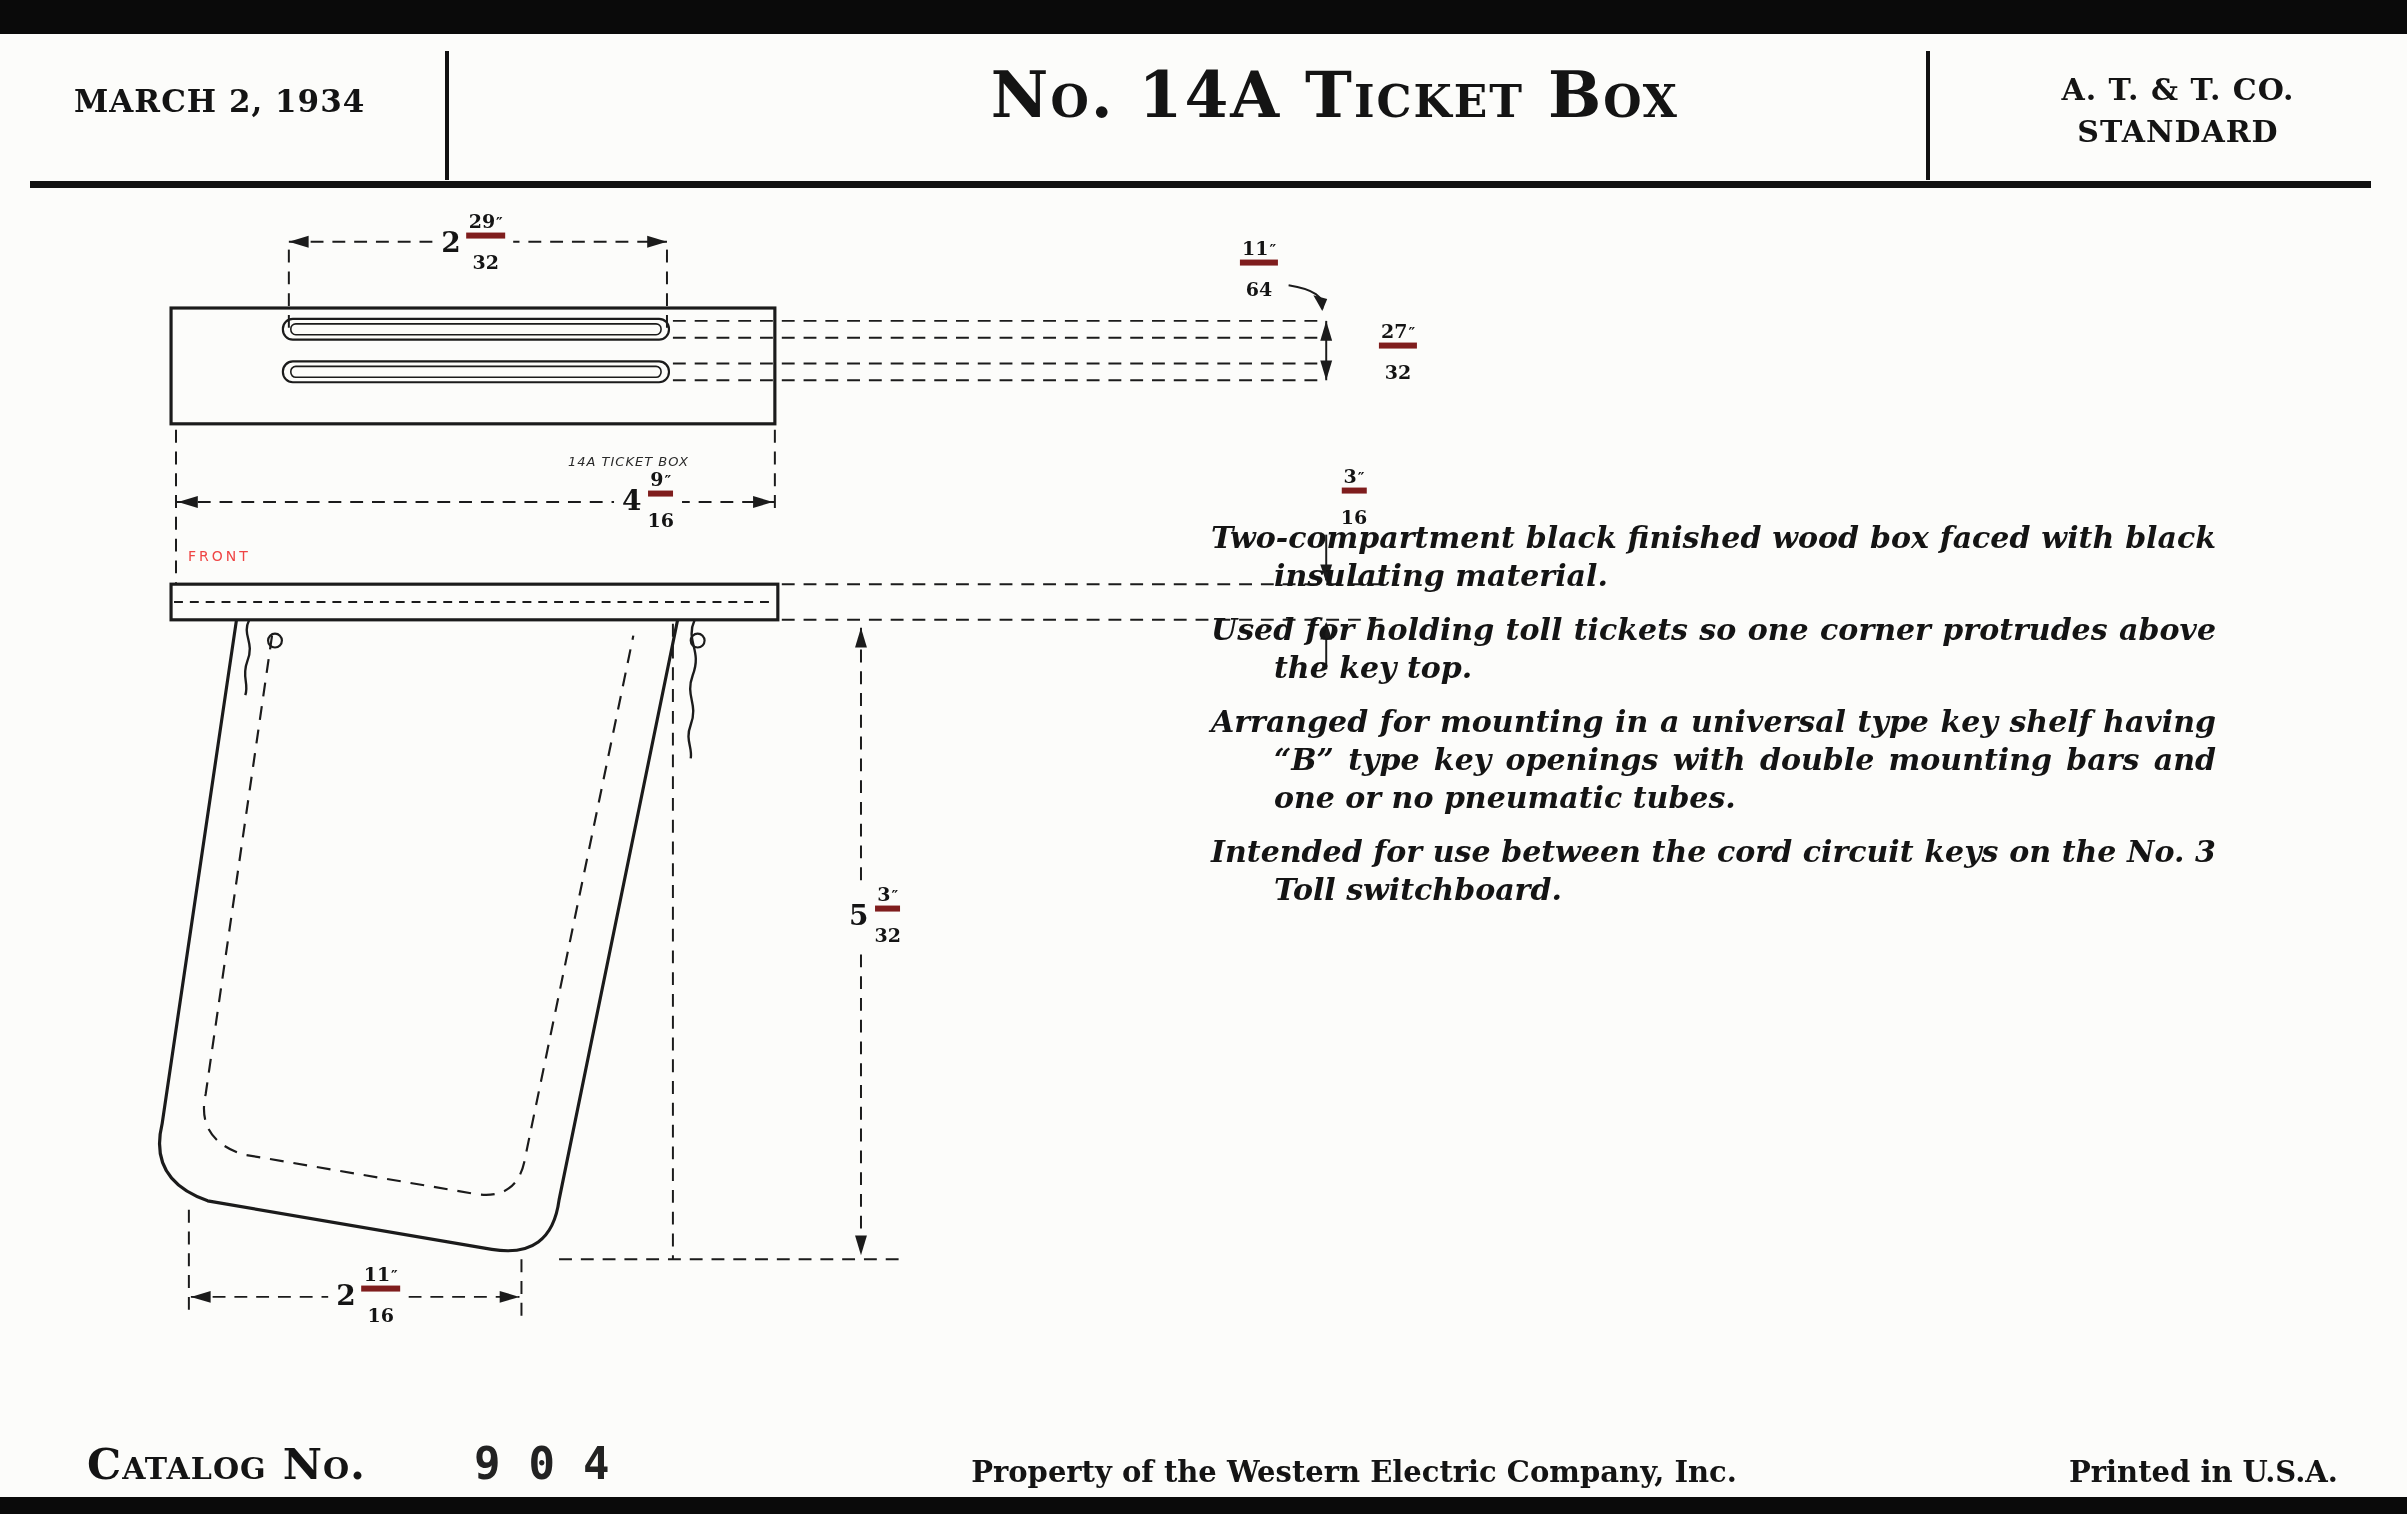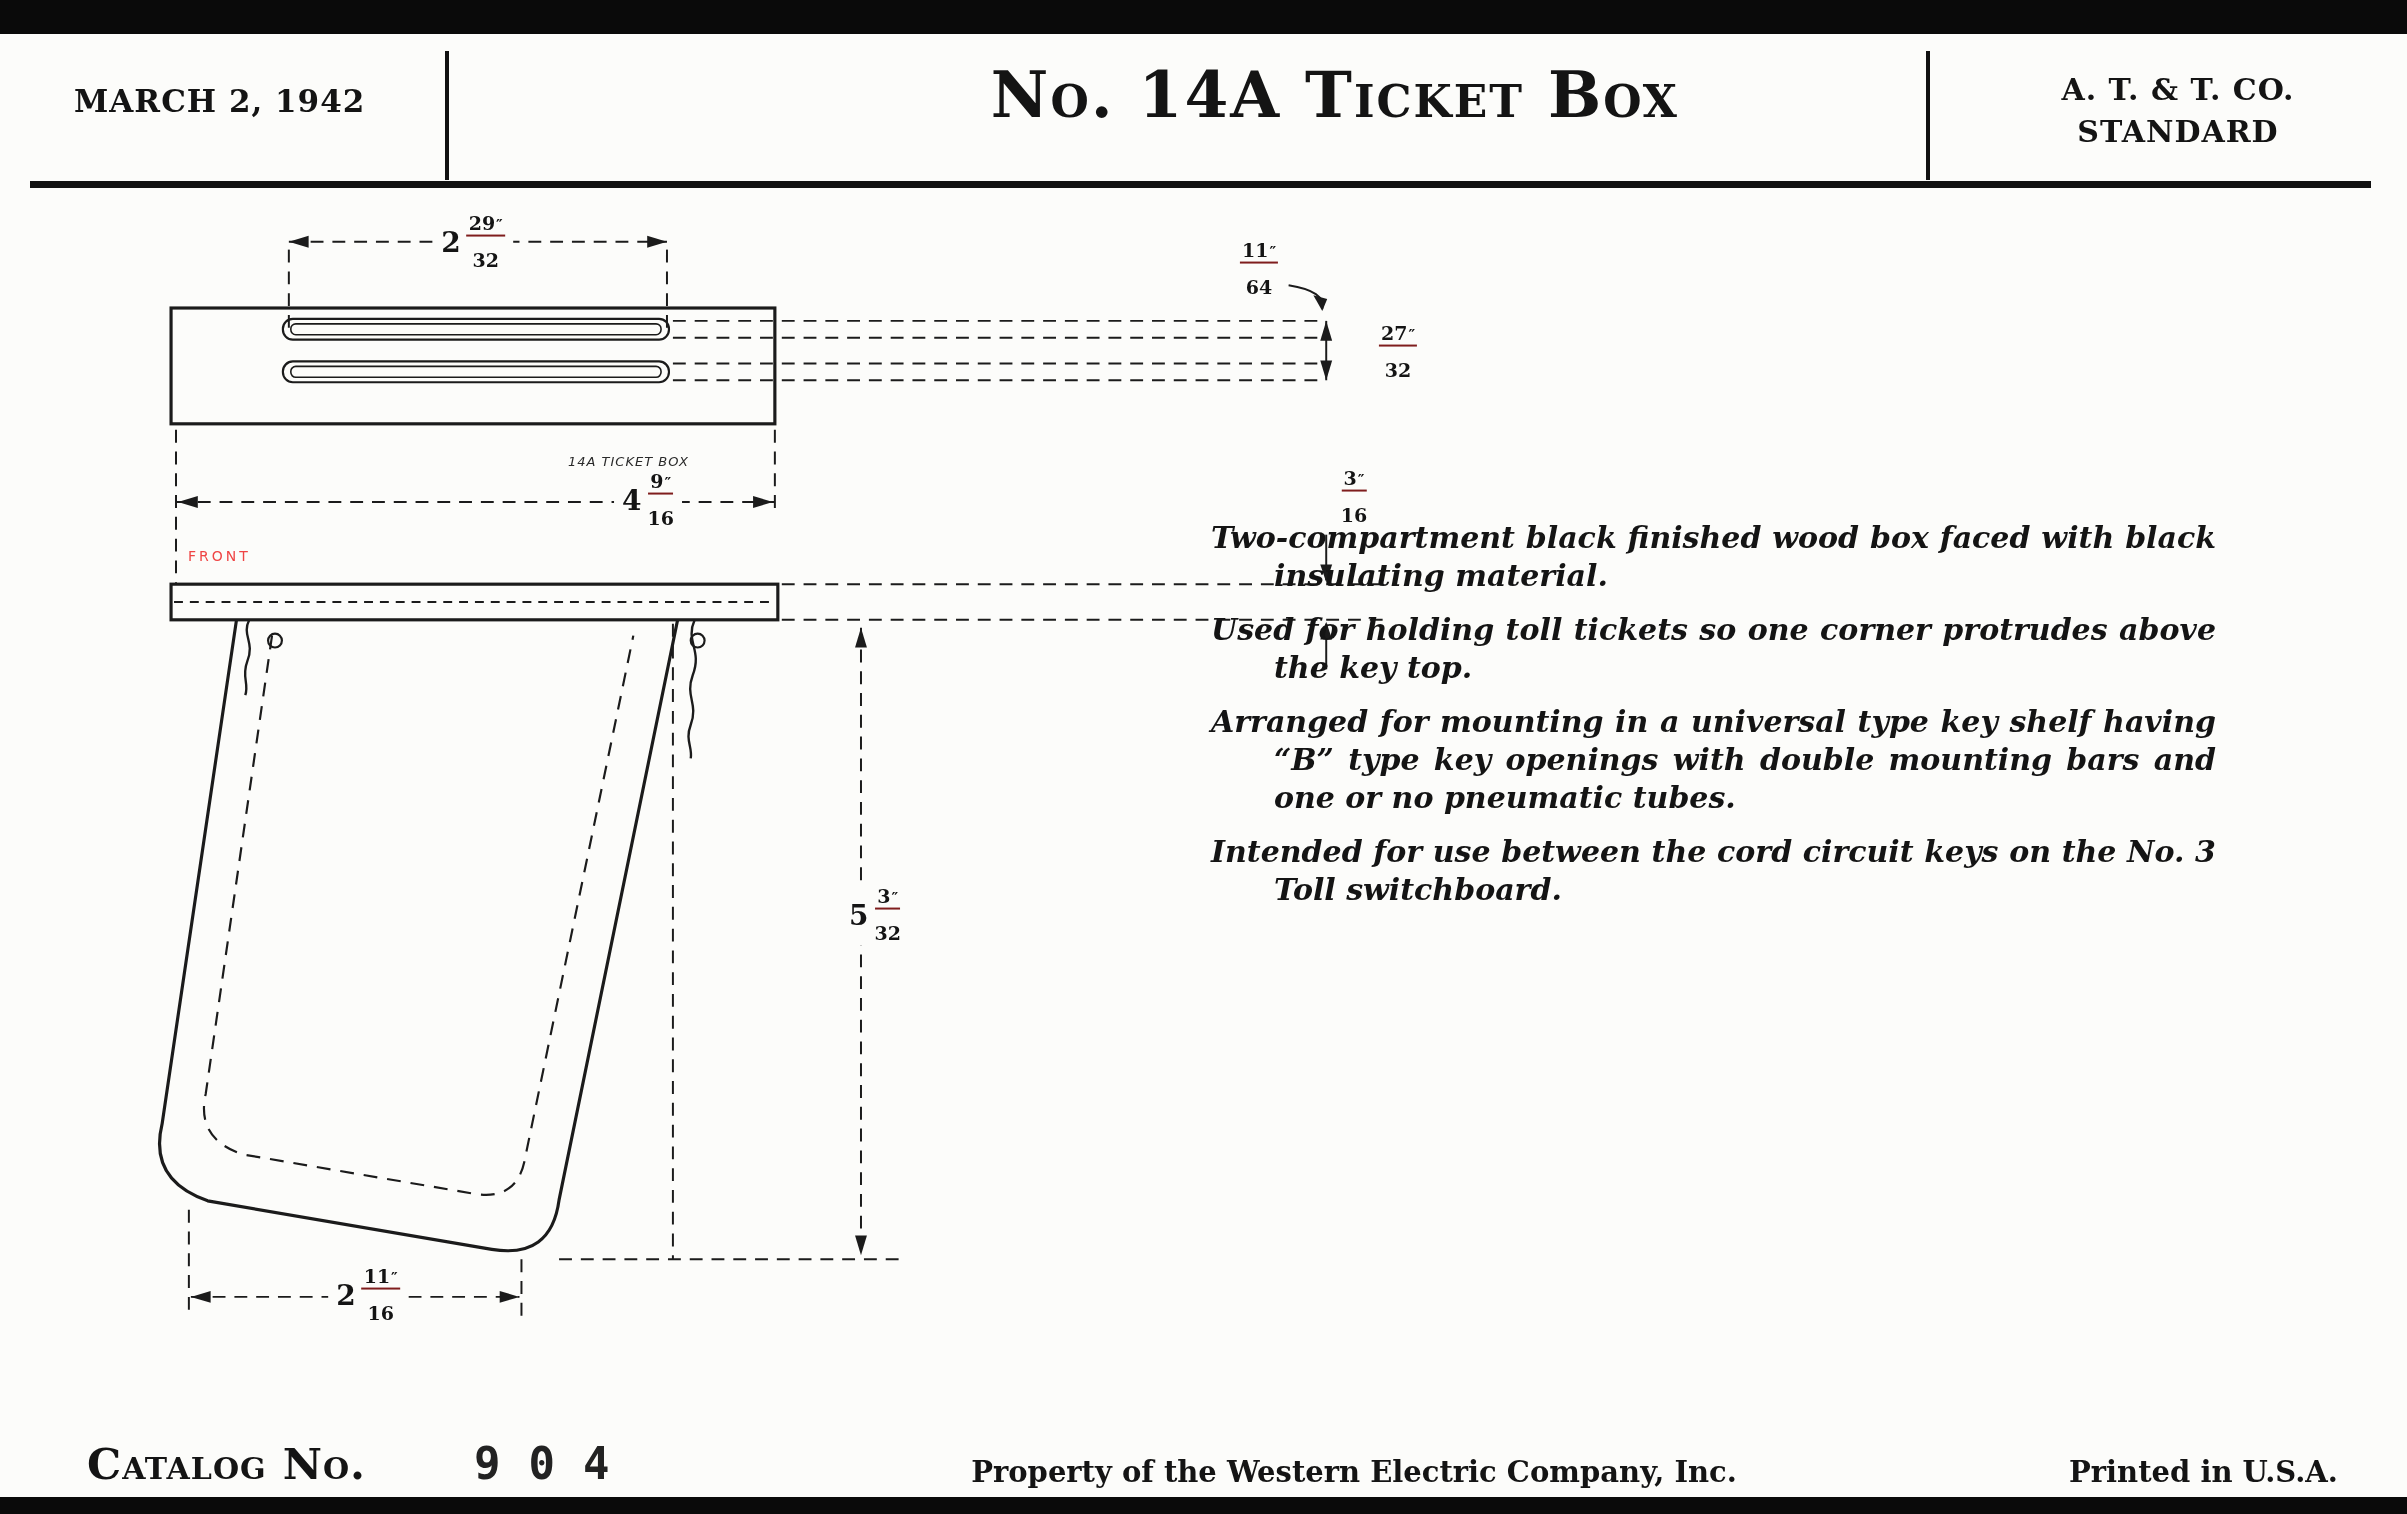"MARCH 2, 1942" div.h-date { text: 1942 -> 1934 }
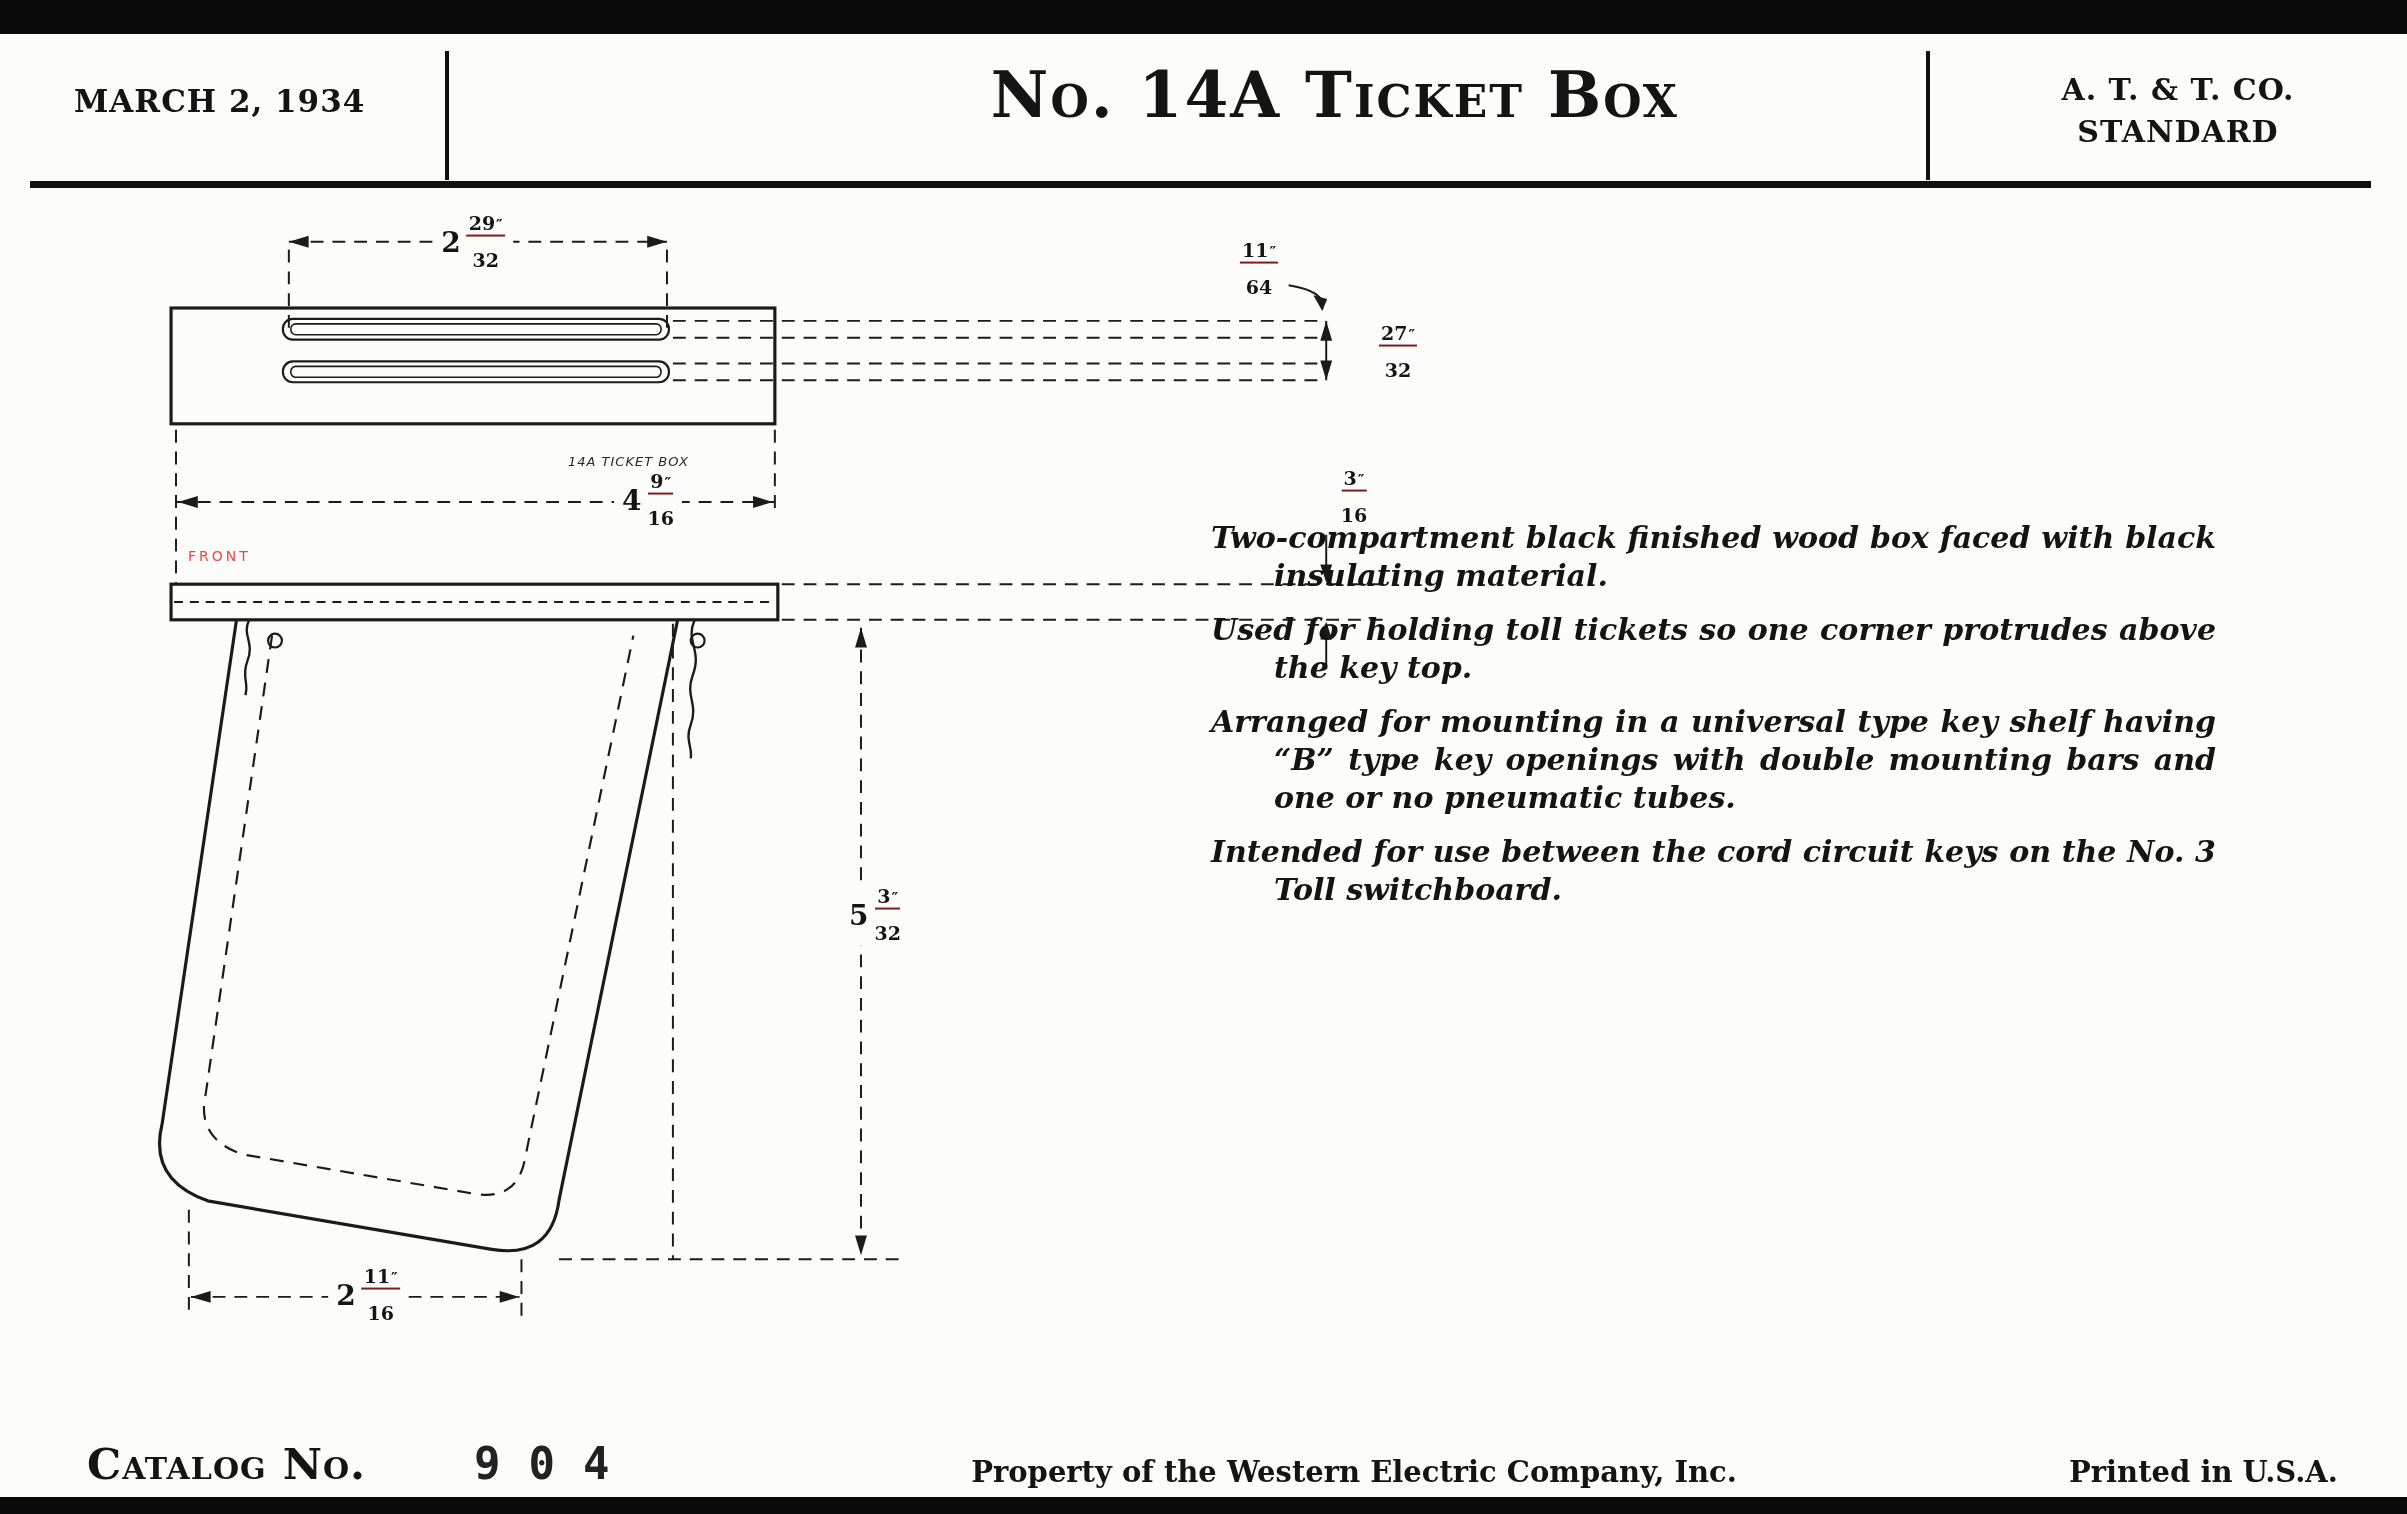"29" .numrow { border-bottom: 2px solid #7f1d1d -> 6px solid #7f1d1d }
